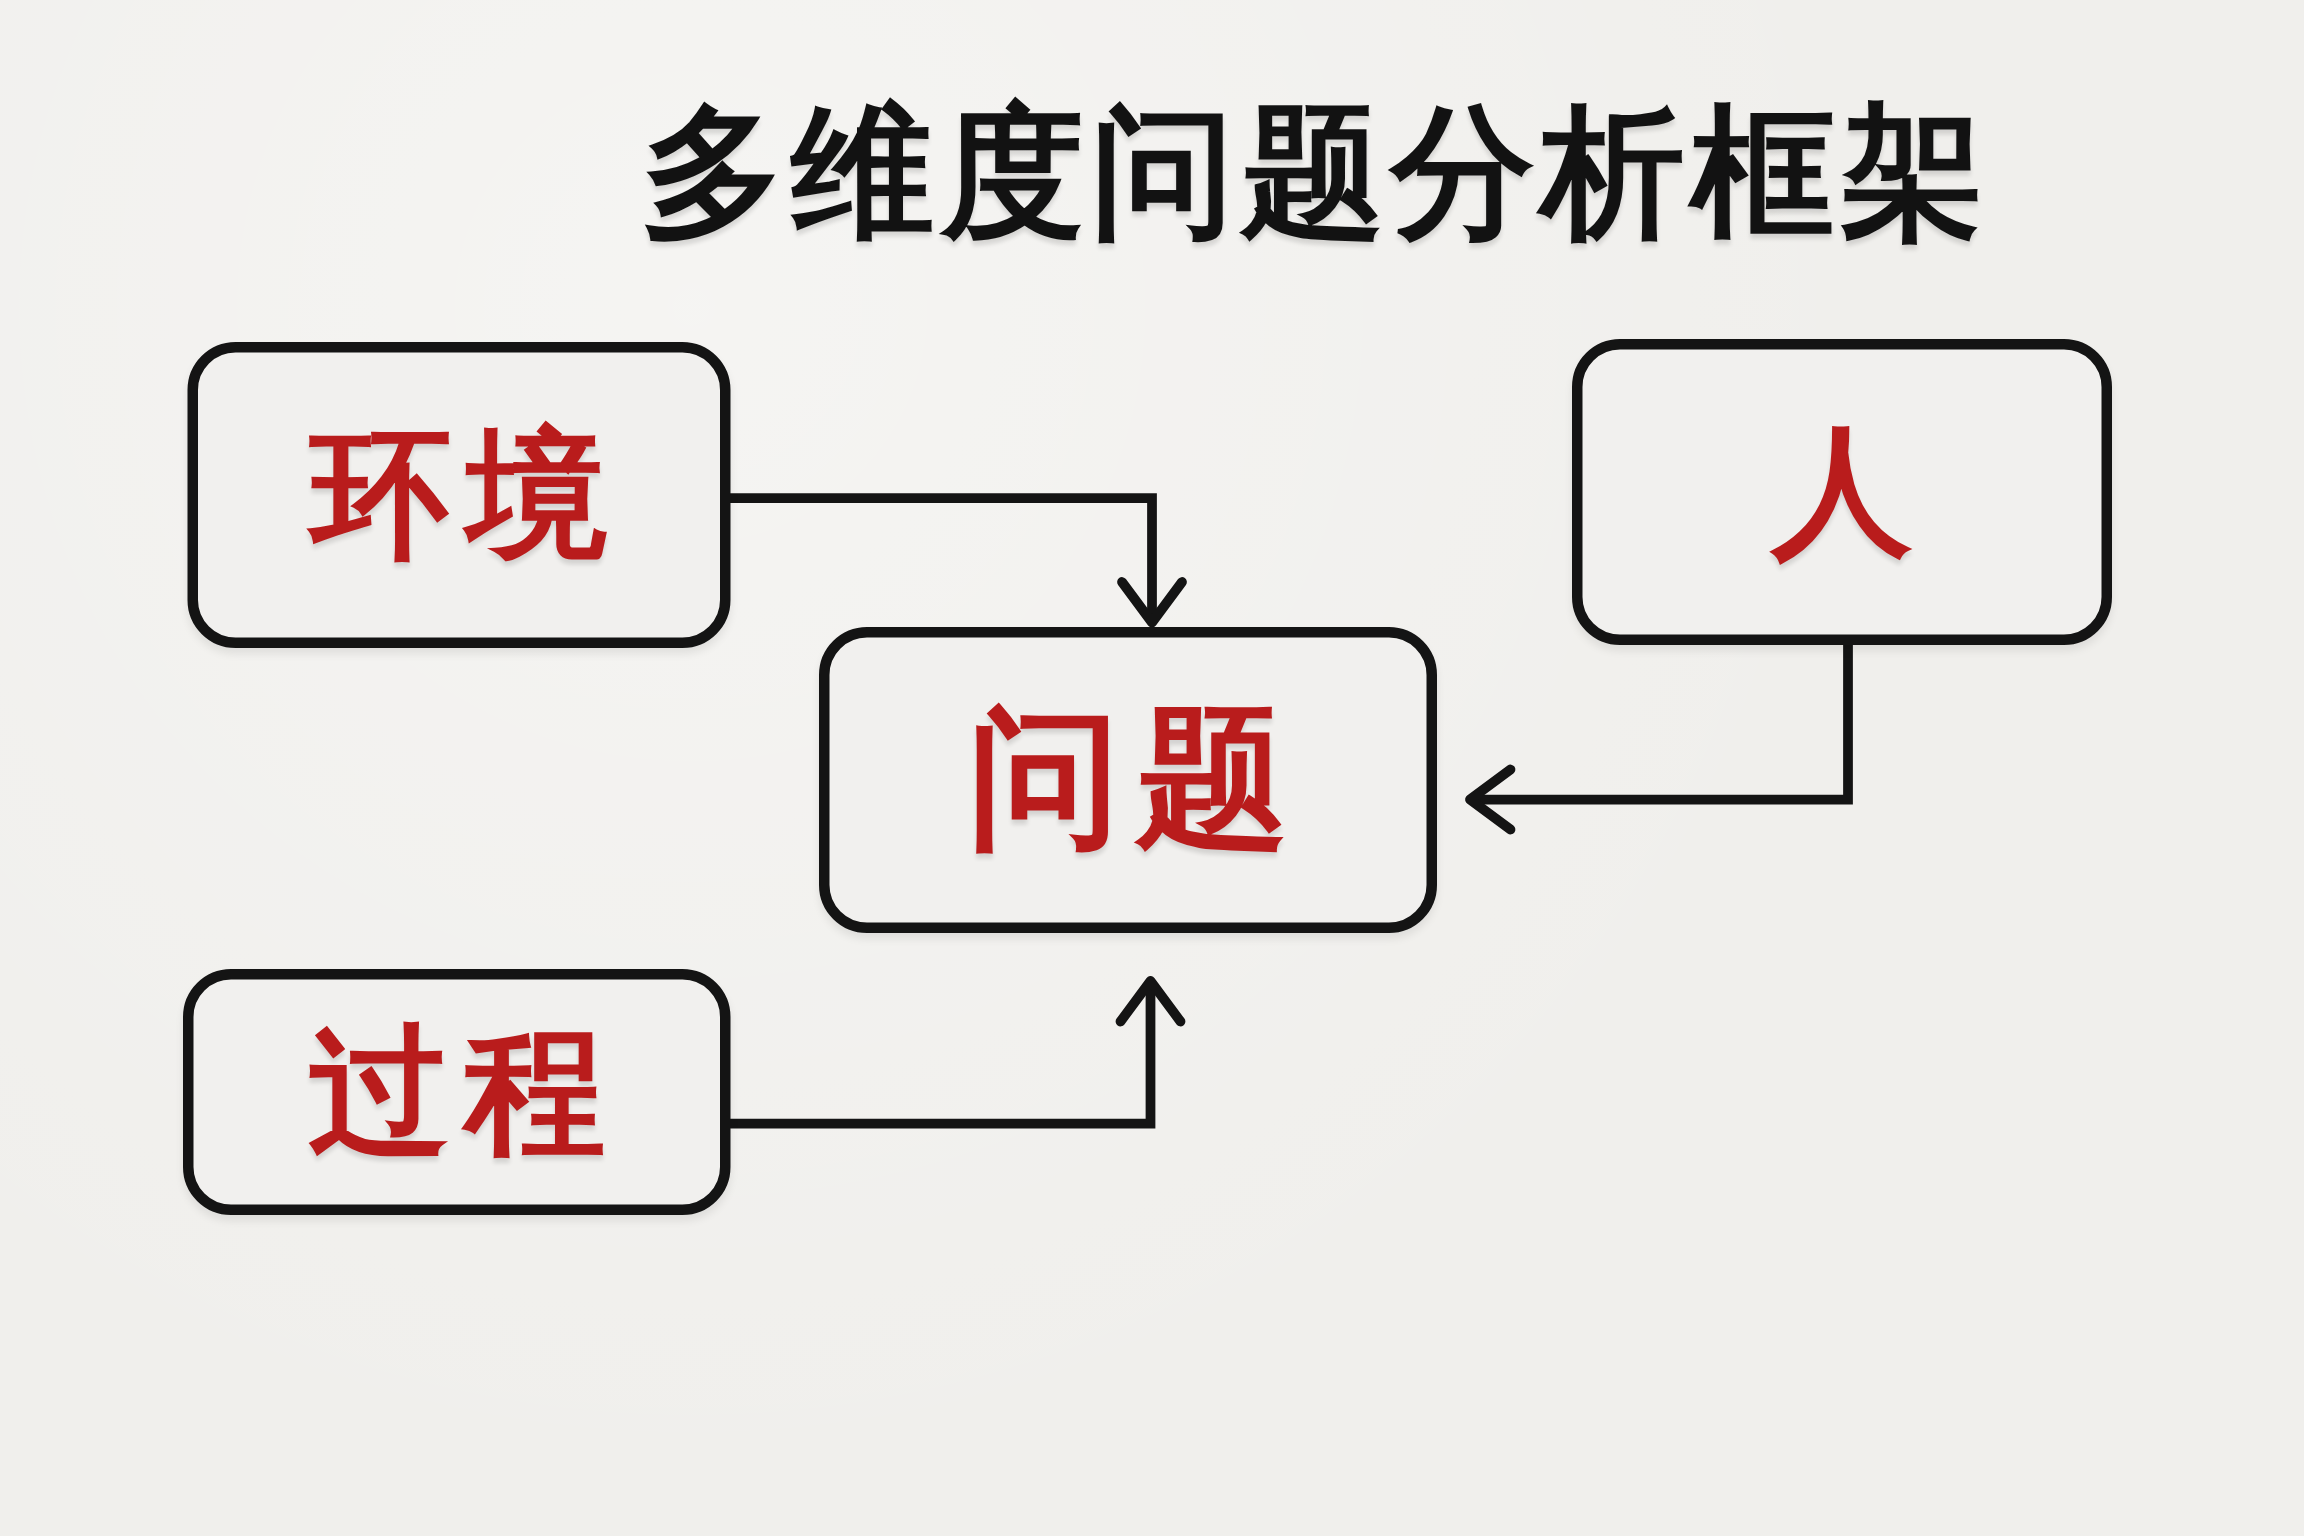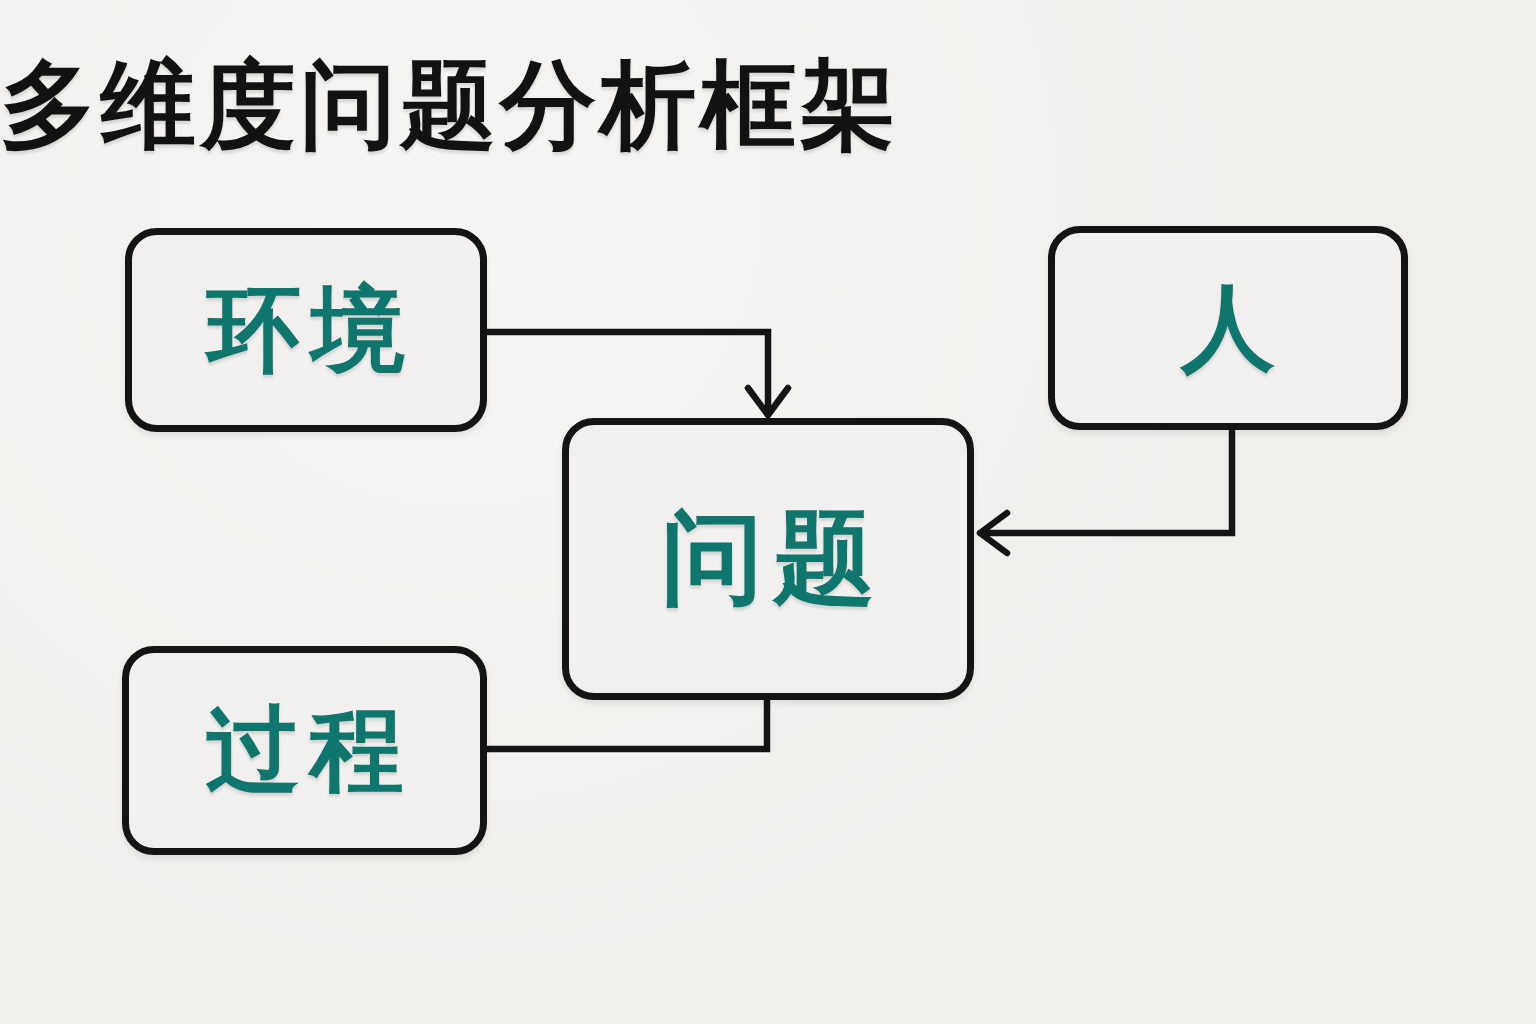"多维度问题分析框架" .diagram-title { margin: 0 -> 11px; text-align: left -> right }
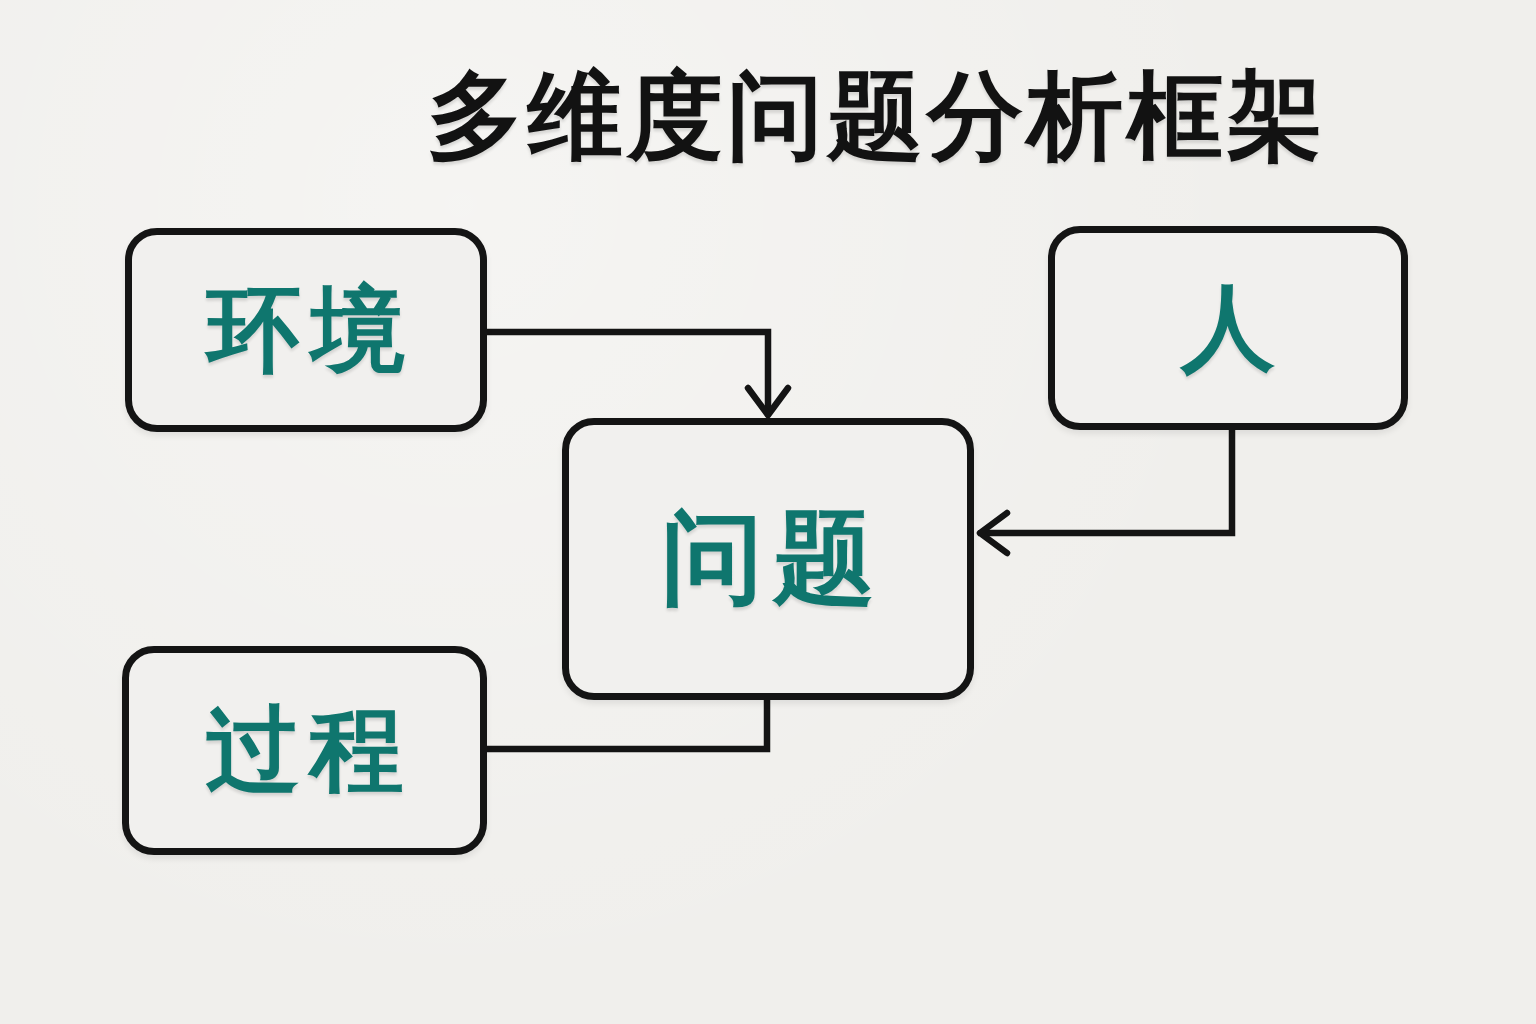"环境" .node .label { color: #0f766e -> #b91c1c }
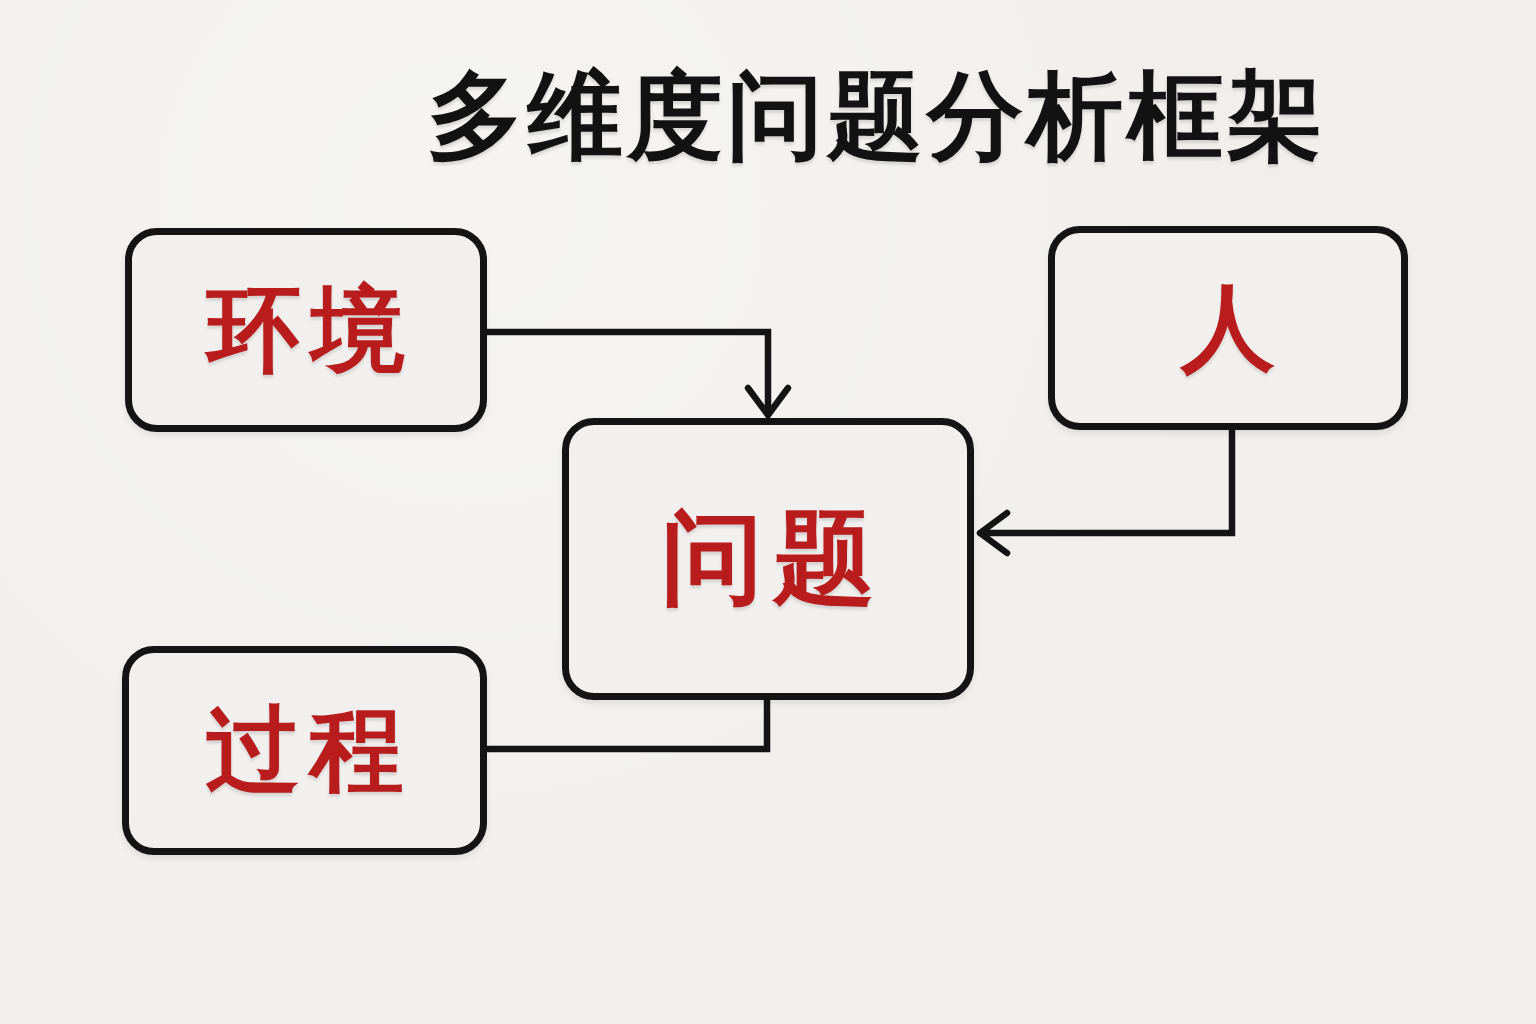"问题" .node-problem { height: 282px -> 204px; left: 562px -> 546px }
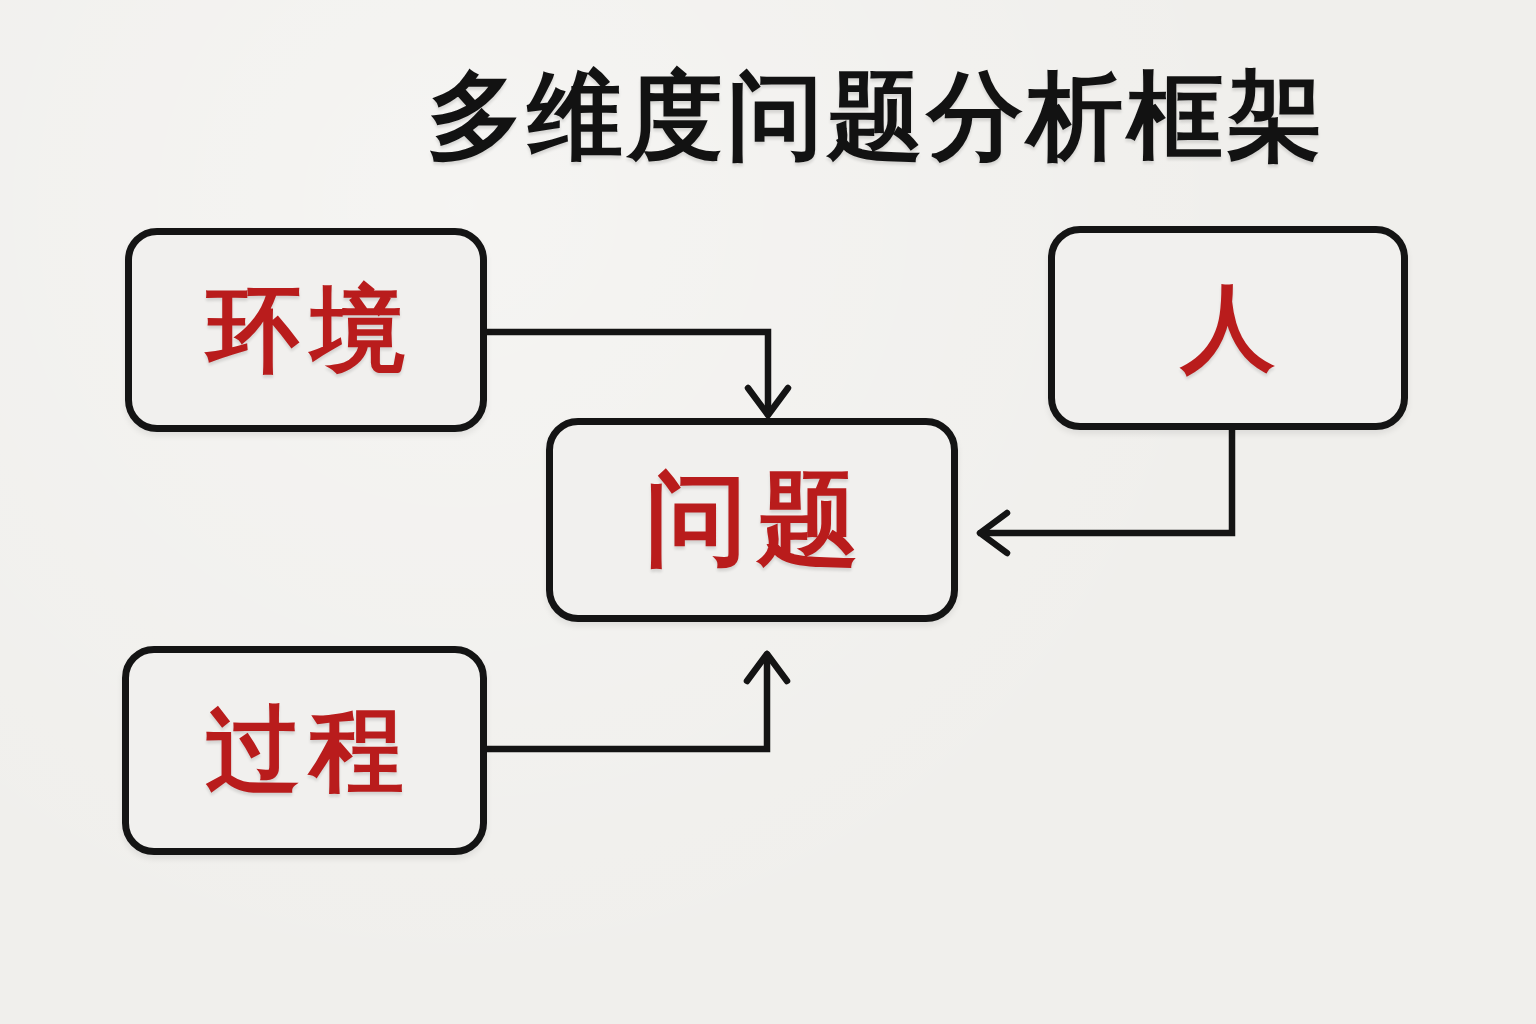"过程" .node-process { height: 209px -> 164px }
